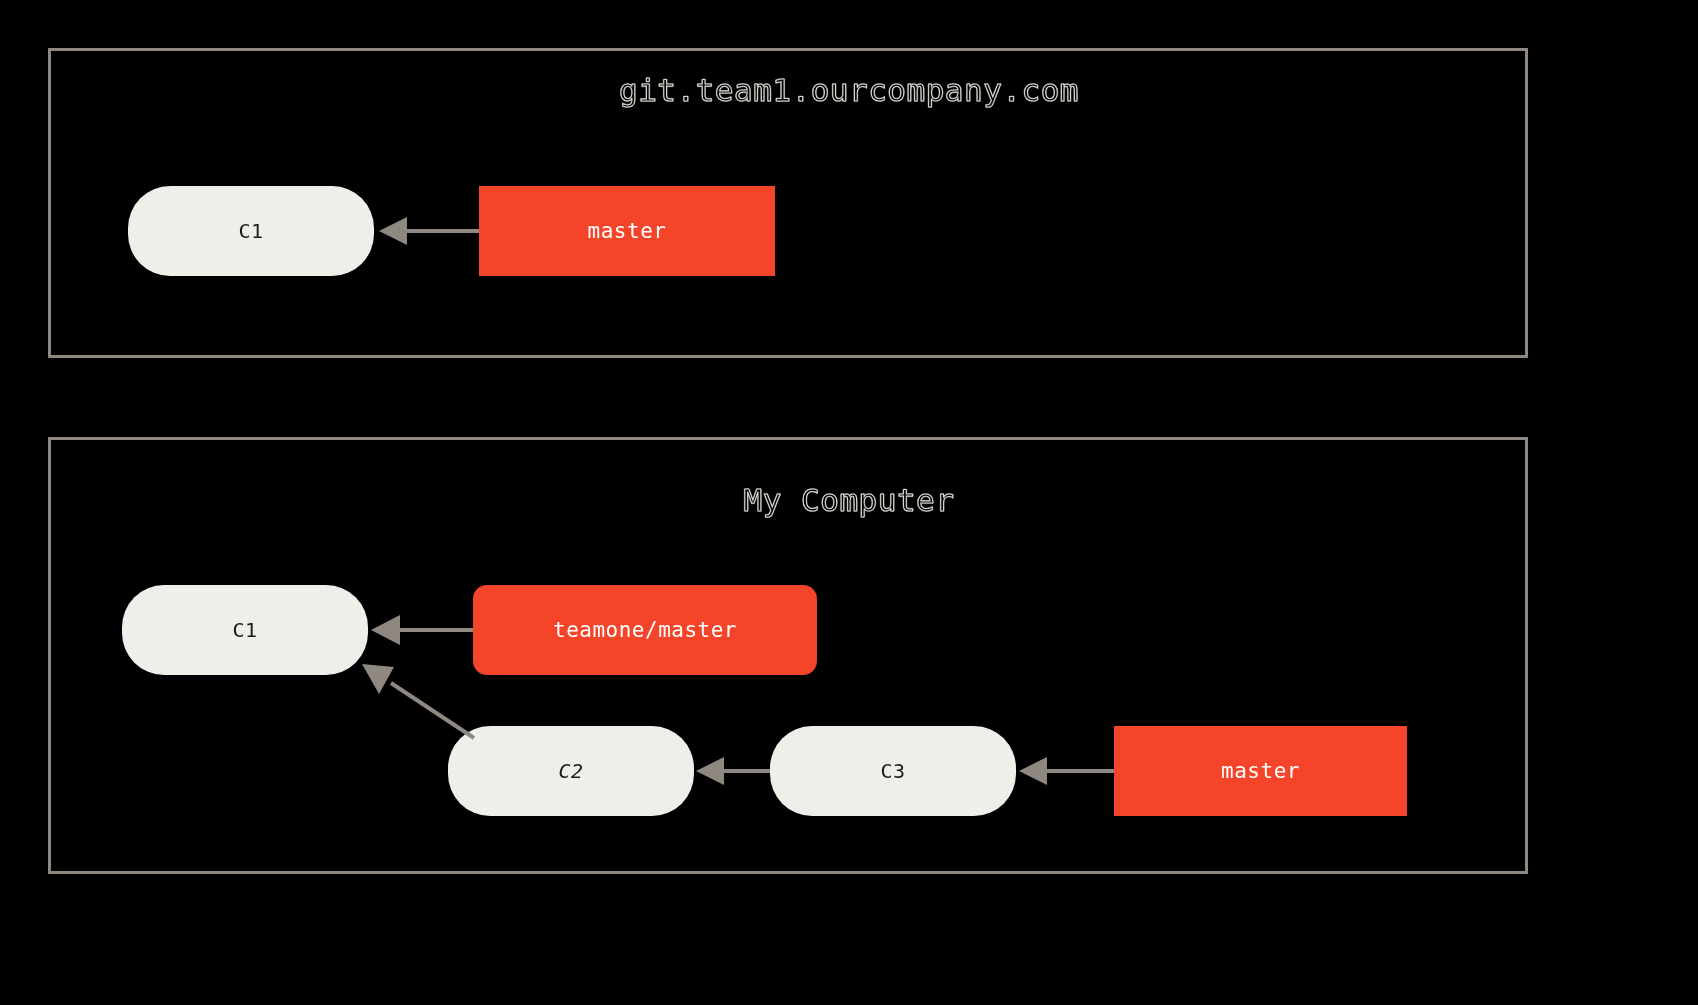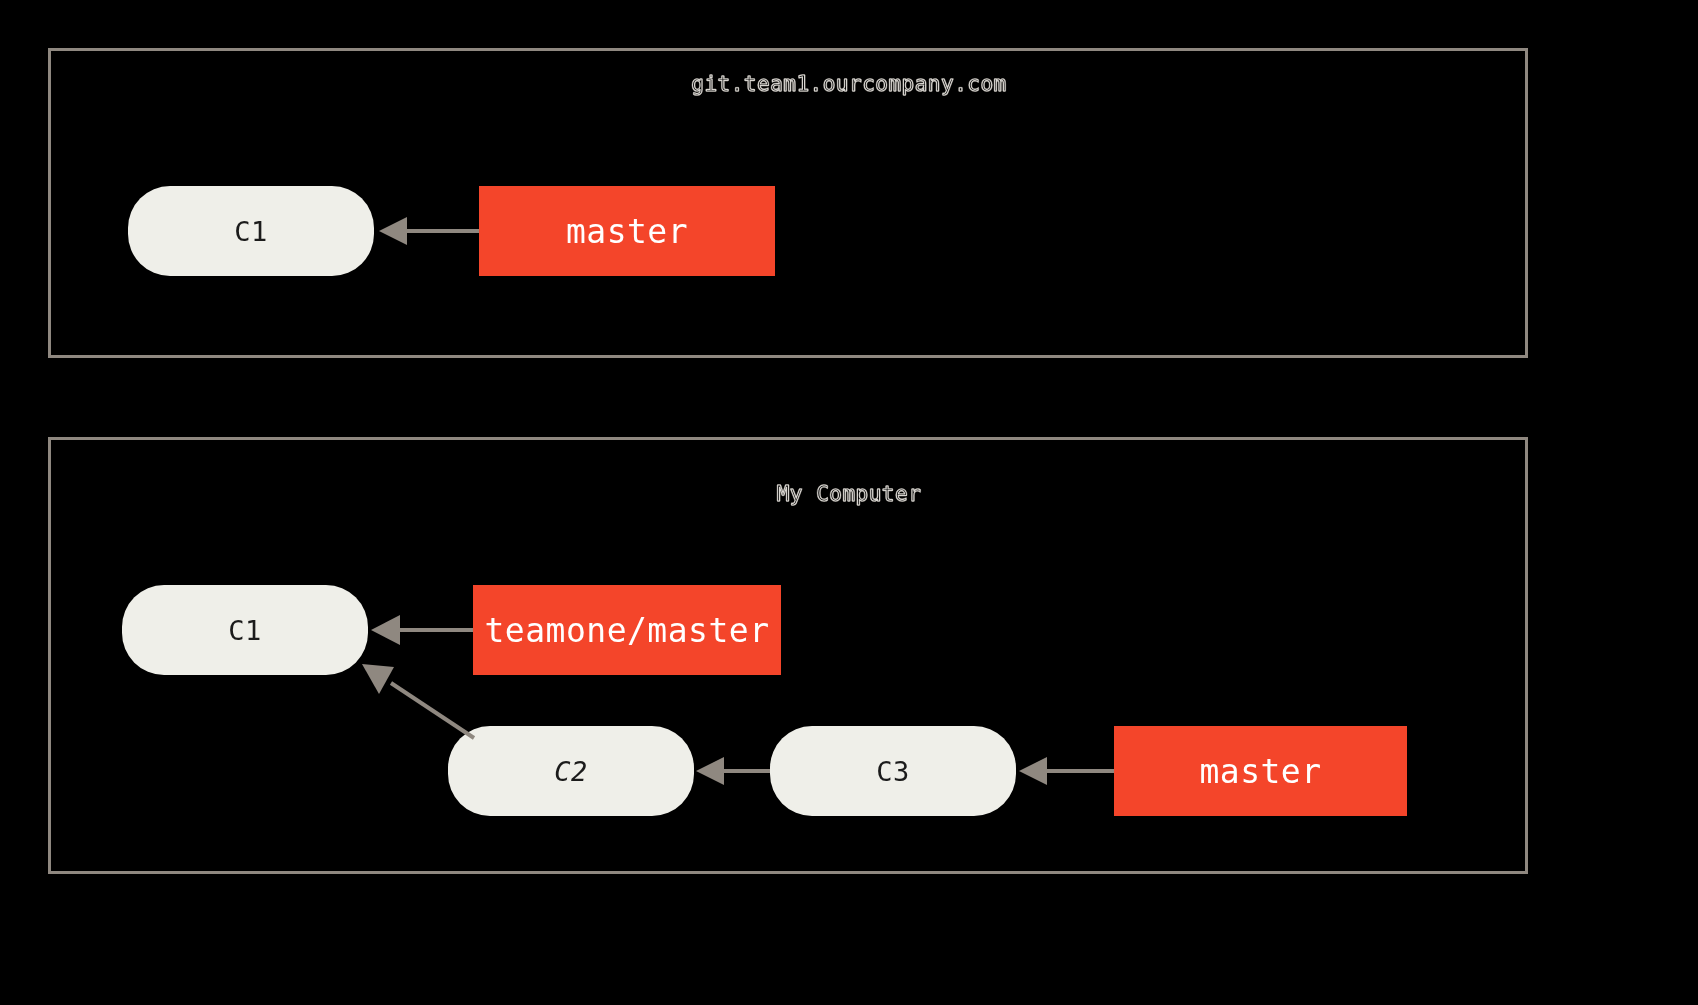"git.team1.ourcompany.com" .panel-title { font-size: 21px -> 31px }
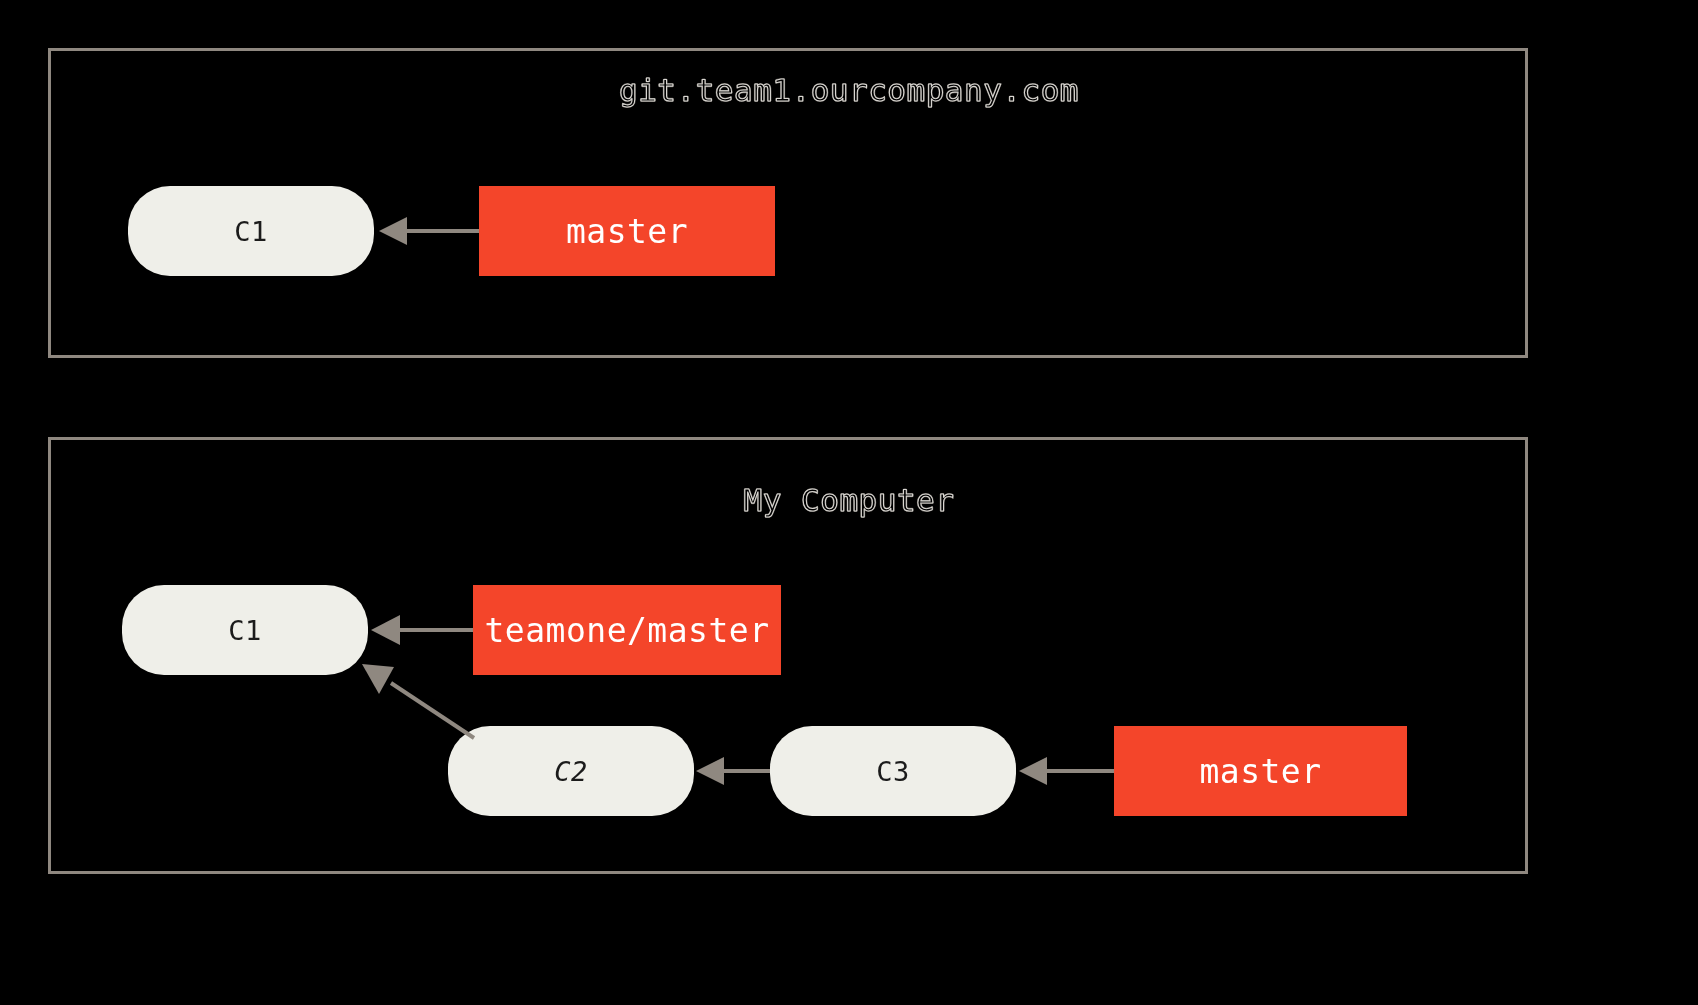"C1" .commit { font-size: 27px -> 20px }
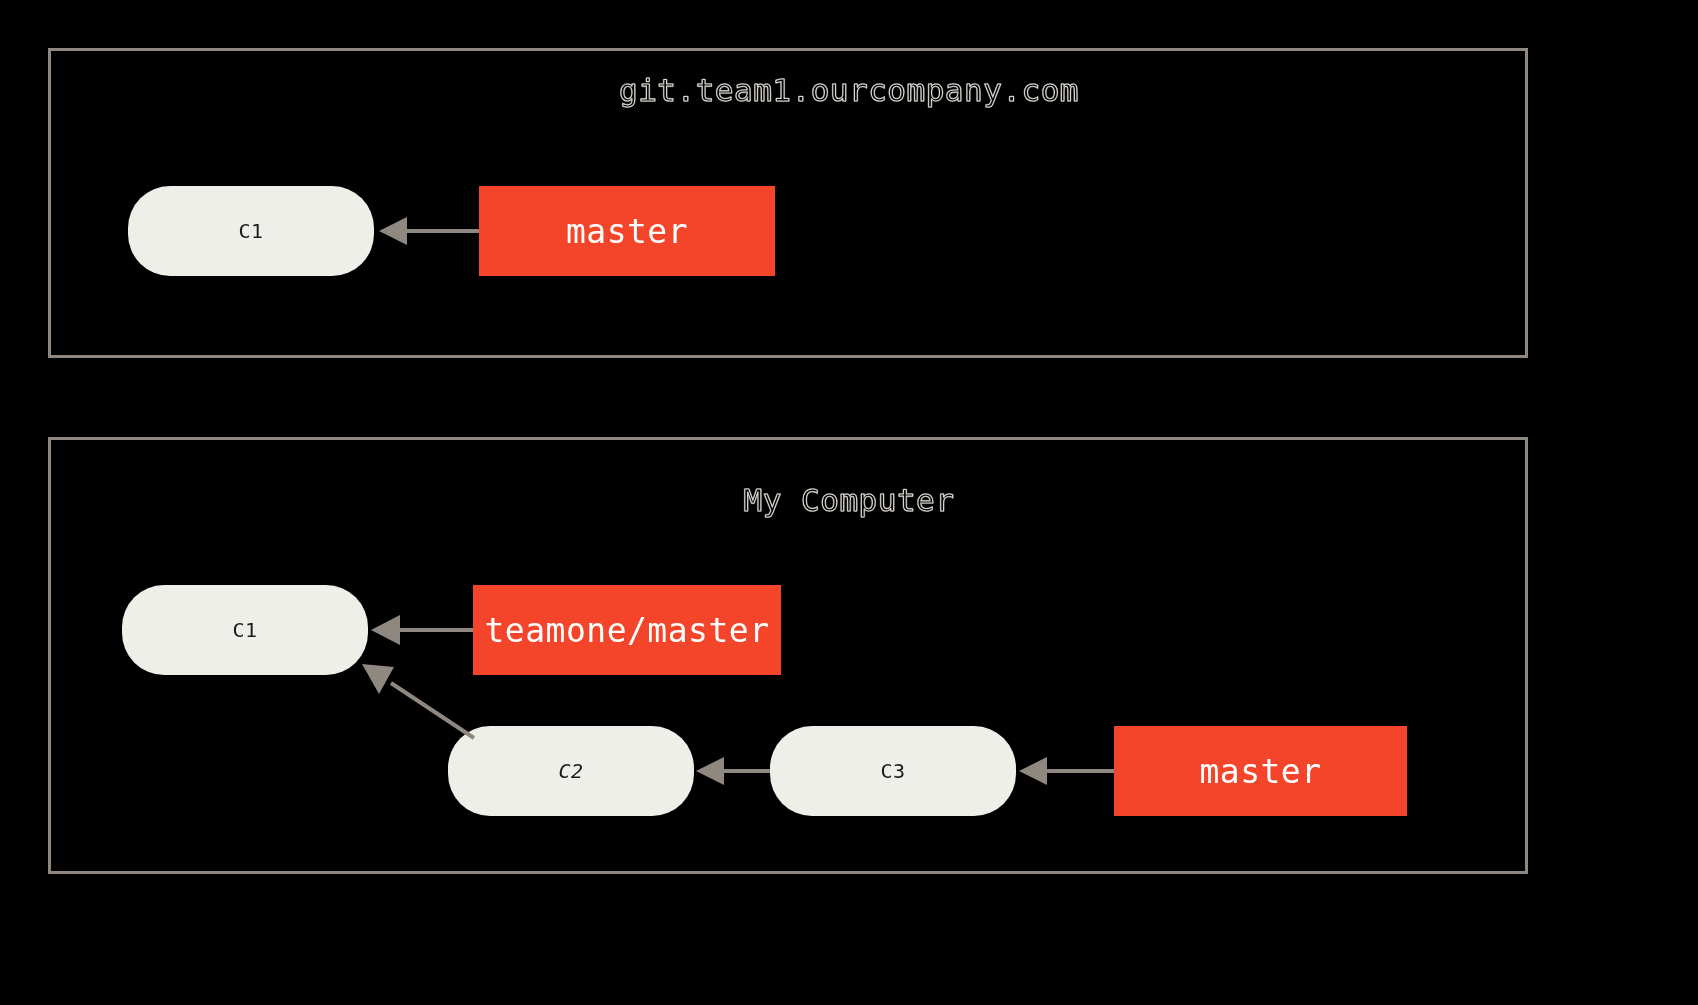"master" .branch { font-size: 33px -> 21px }
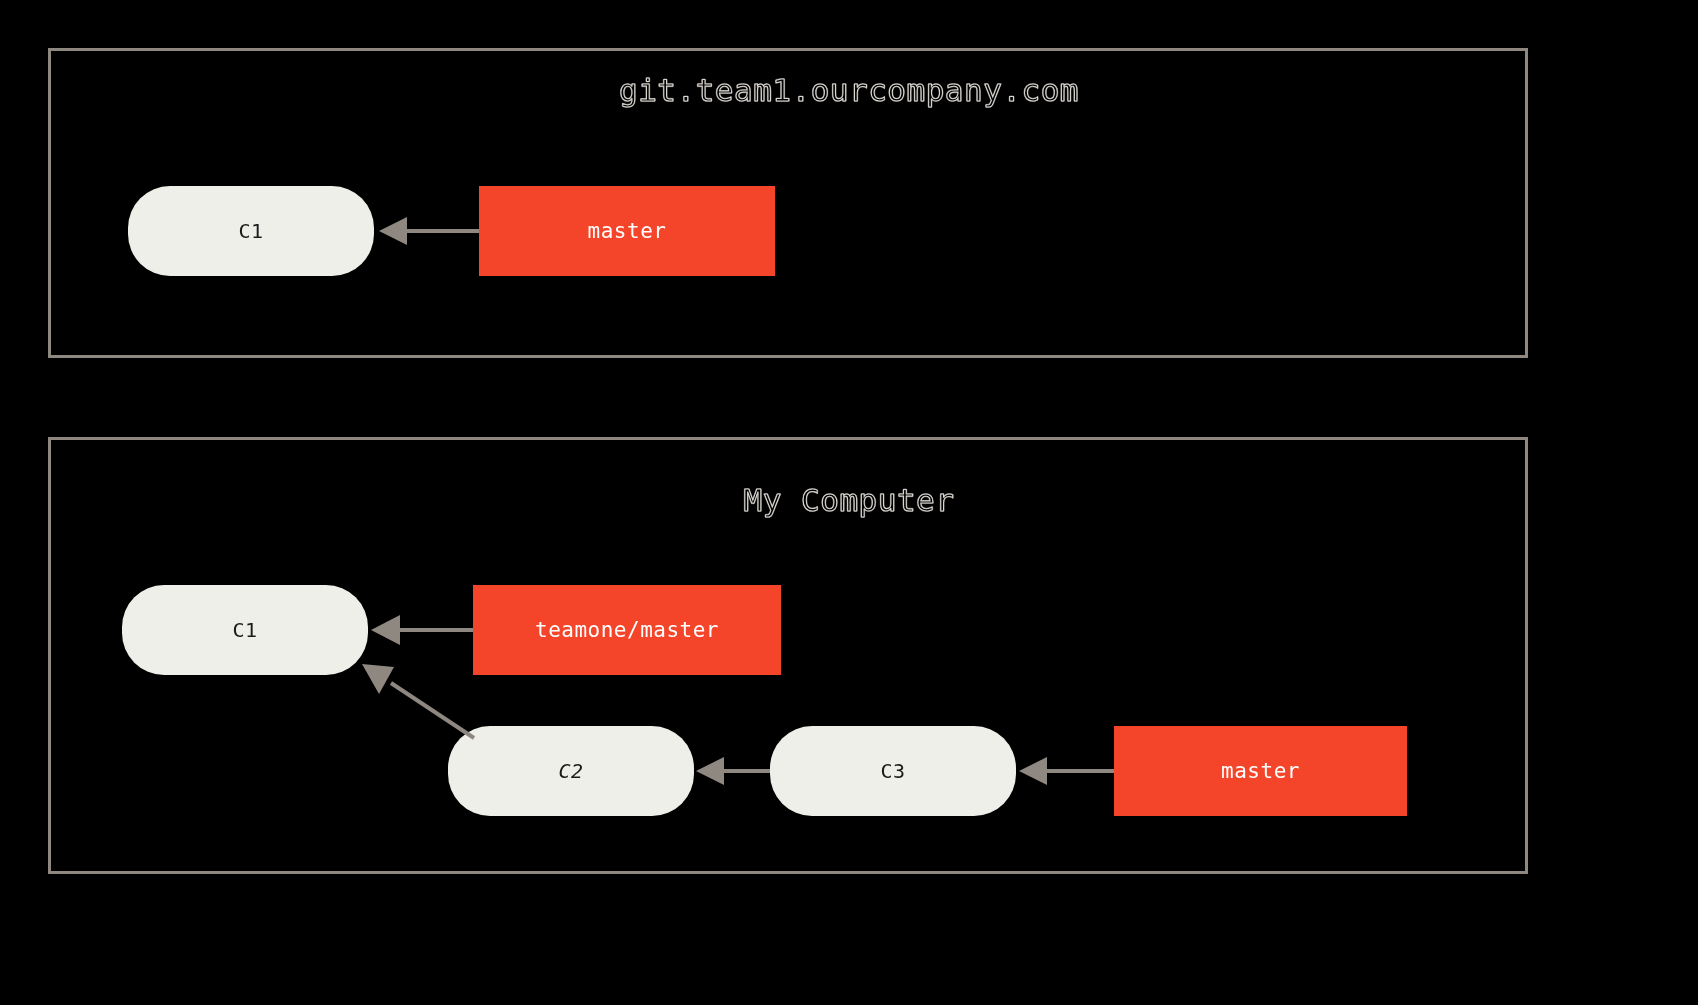"teamone/master" div.branch { border-radius: none -> 14px; width: 308px -> 344px }
